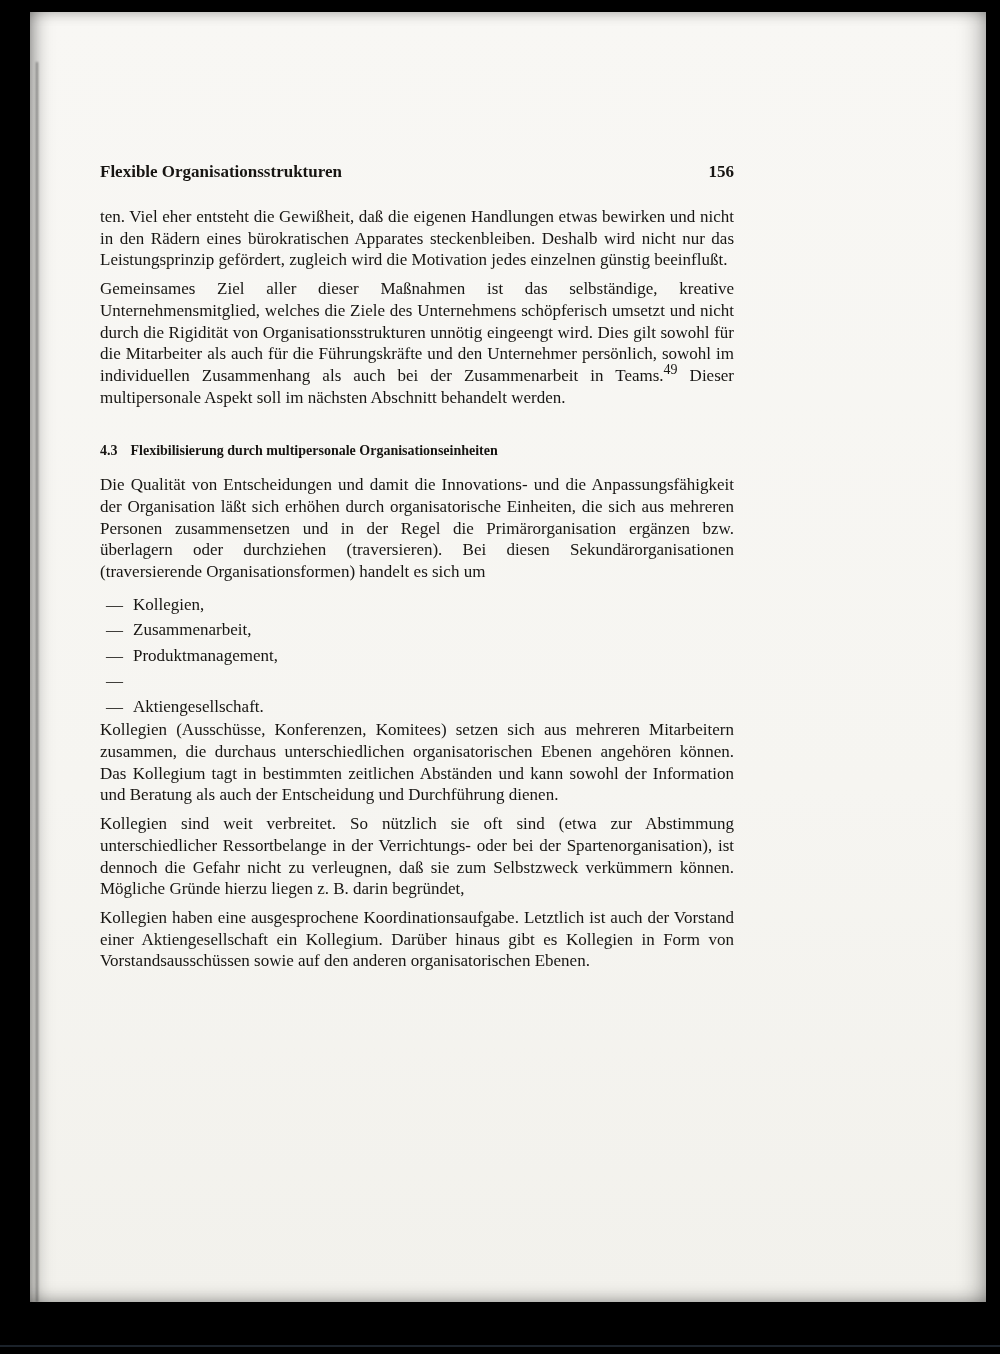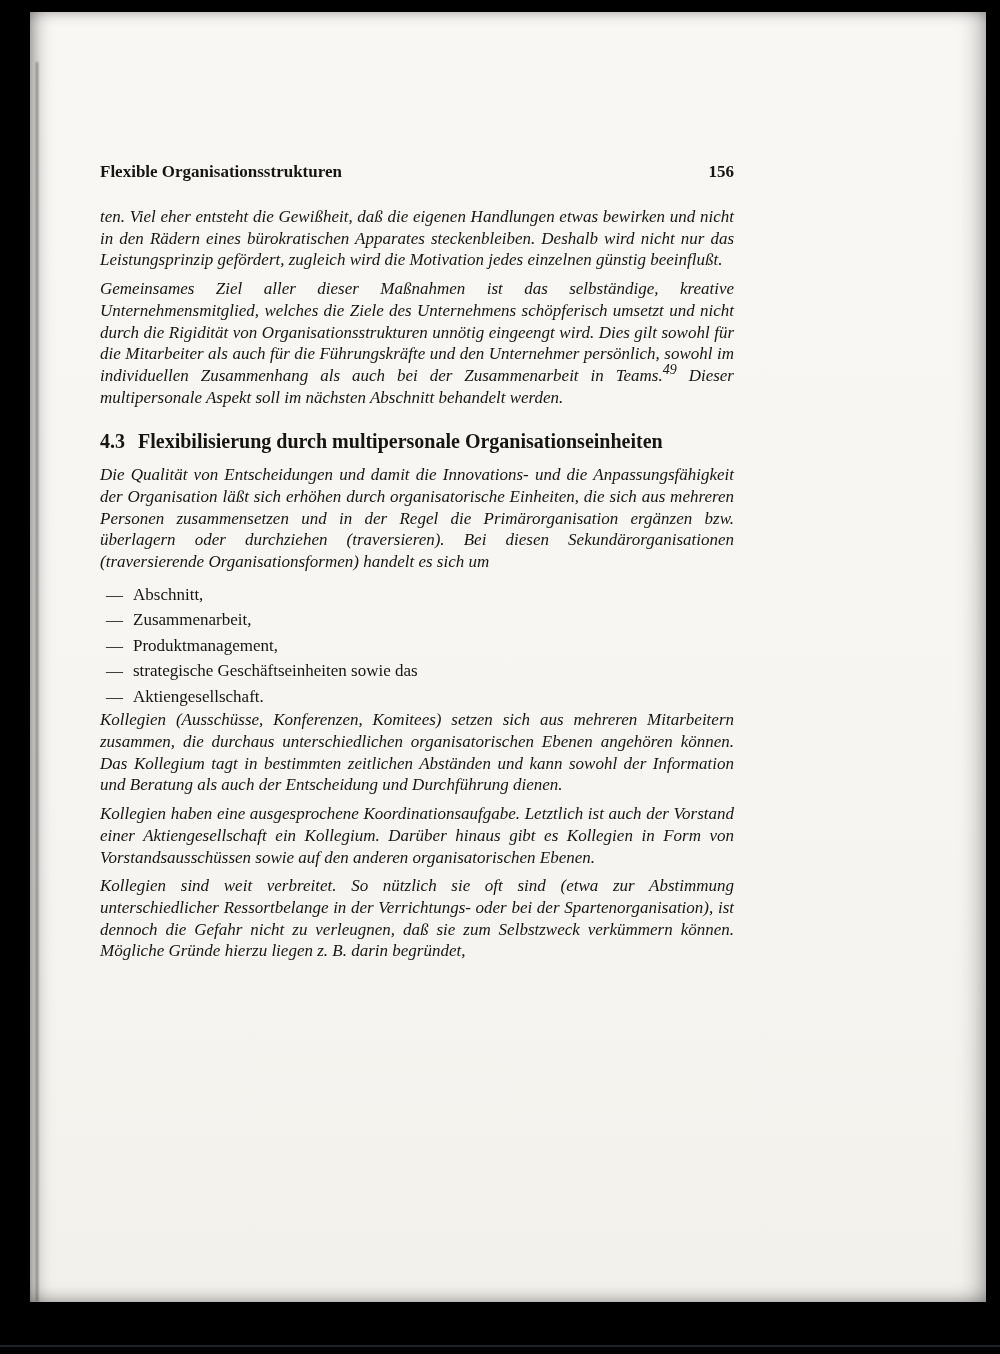"ten. Viel eher entsteht die" .para { font-style: italic -> none }
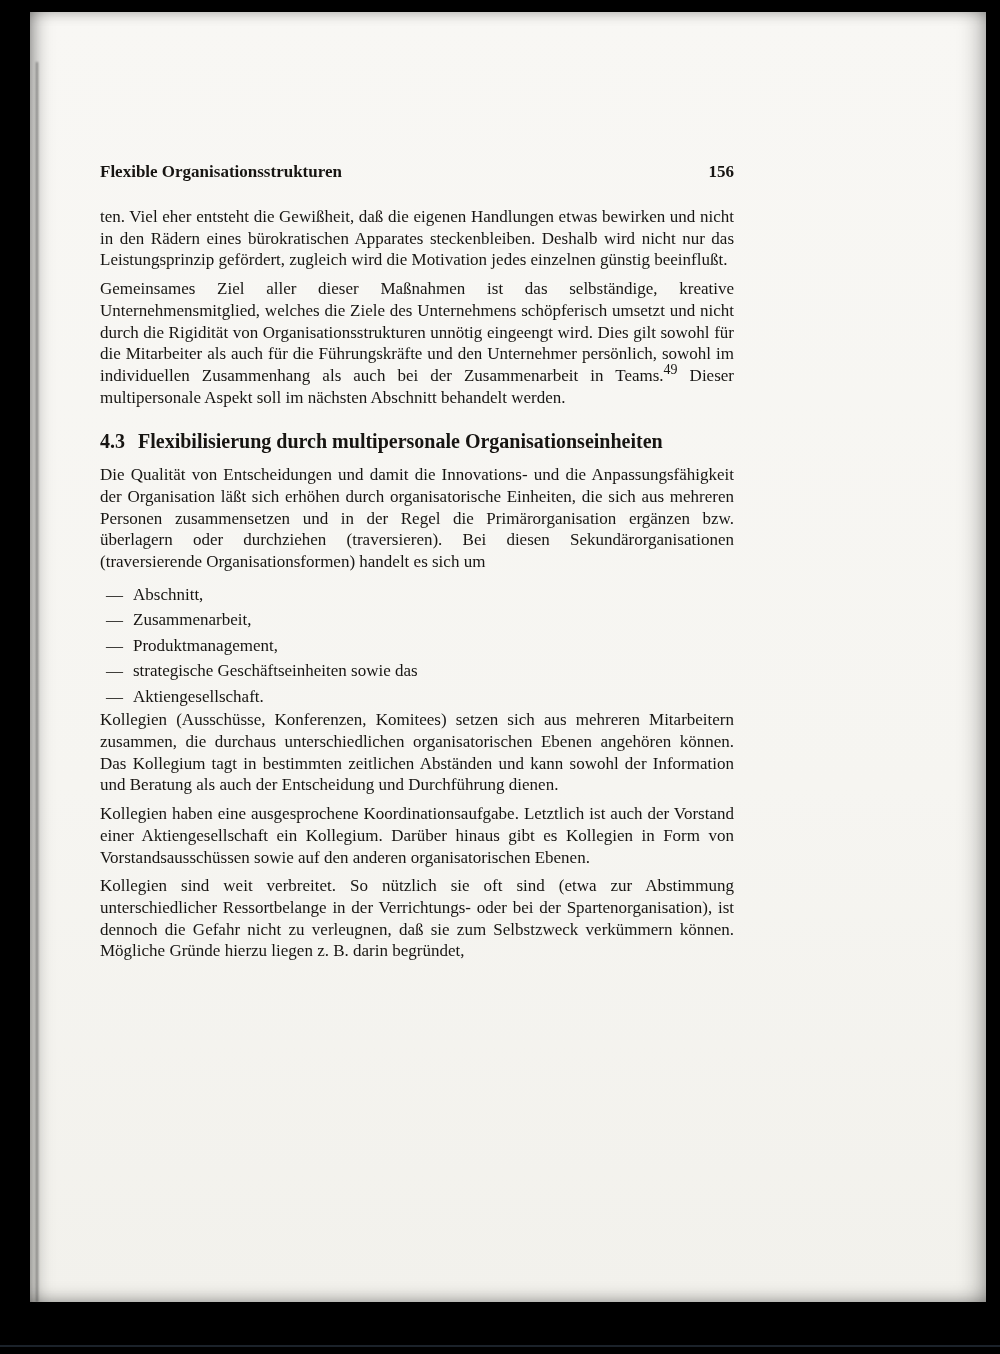"4.3 Flexibilisierung durch" .section-heading { font-size: 20px -> 14px; margin: 22px 0 12px 0 -> 32px 0 12px 0 }
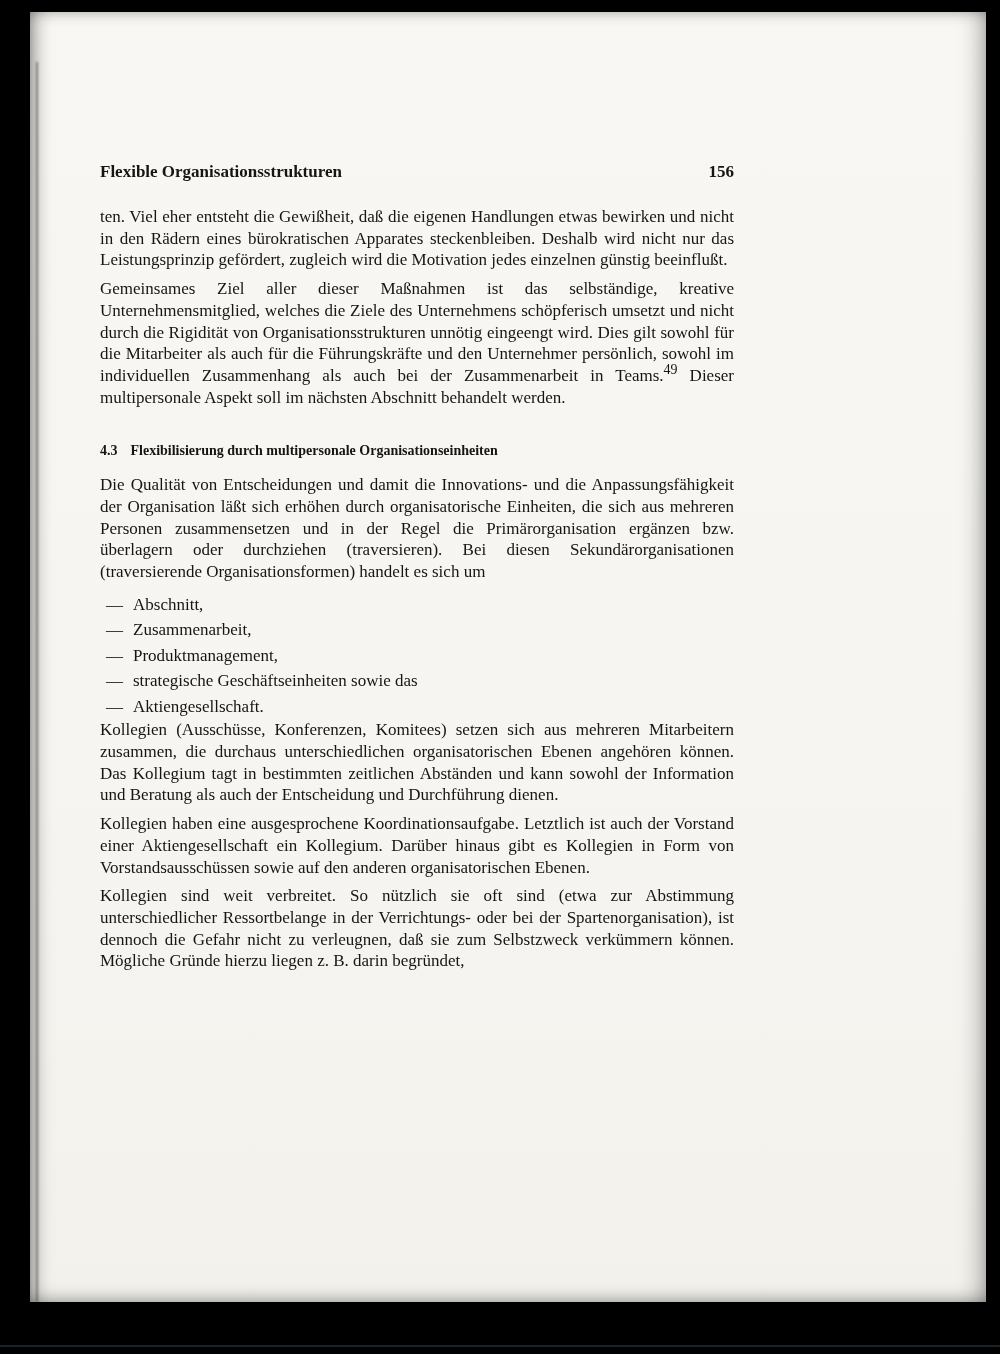"Abschnitt," span { text: Abschnitt -> Kollegien }
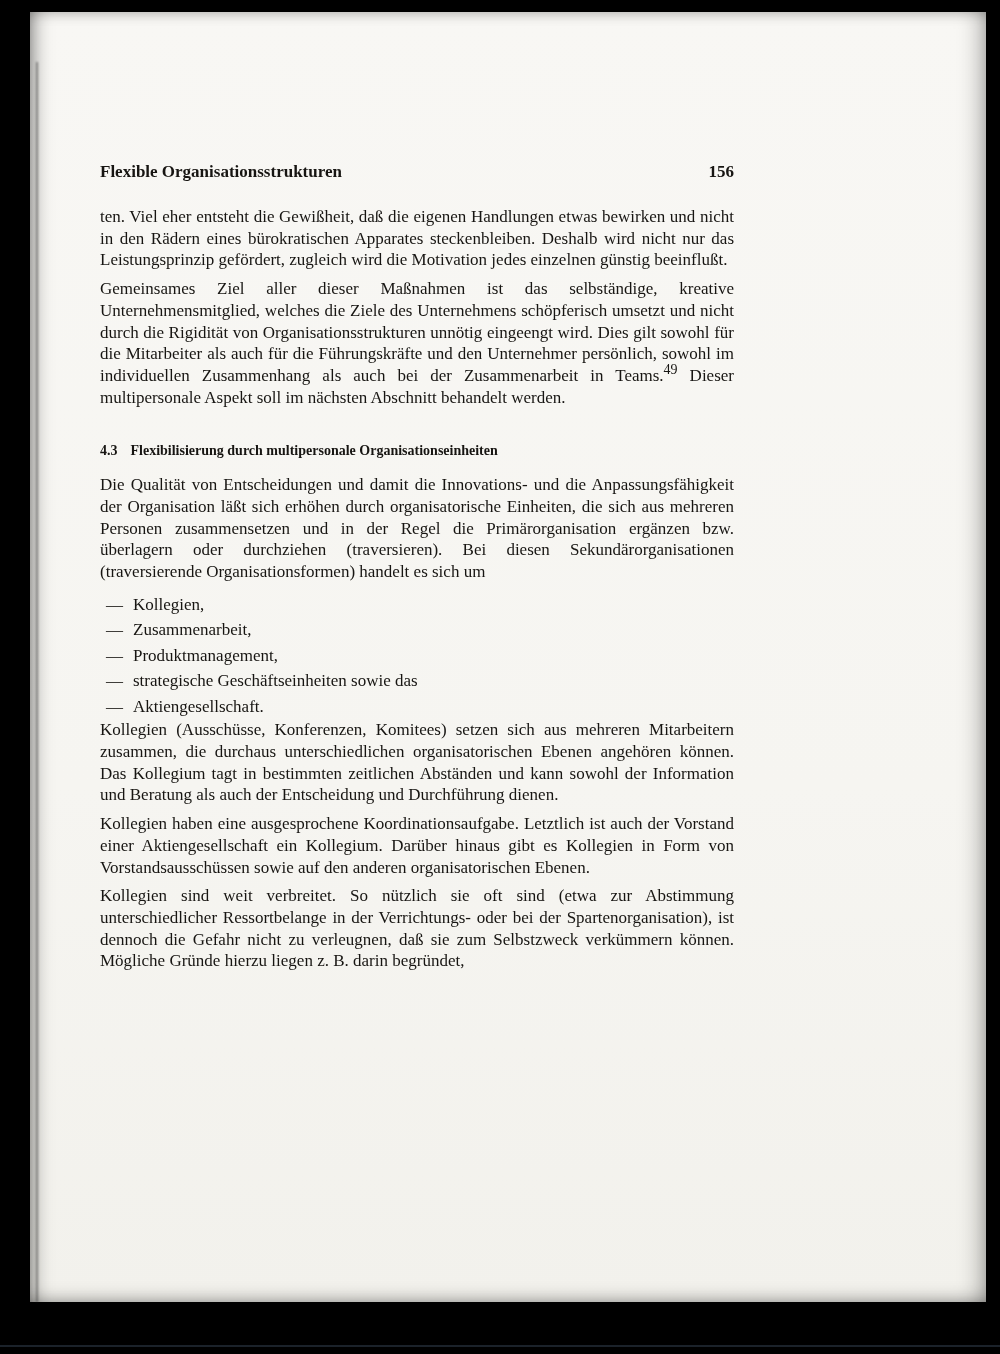"strategische Geschäftseinheiten sowie" span { html: <span>strategische Geschäftseinheiten sowie das</span> -> none }
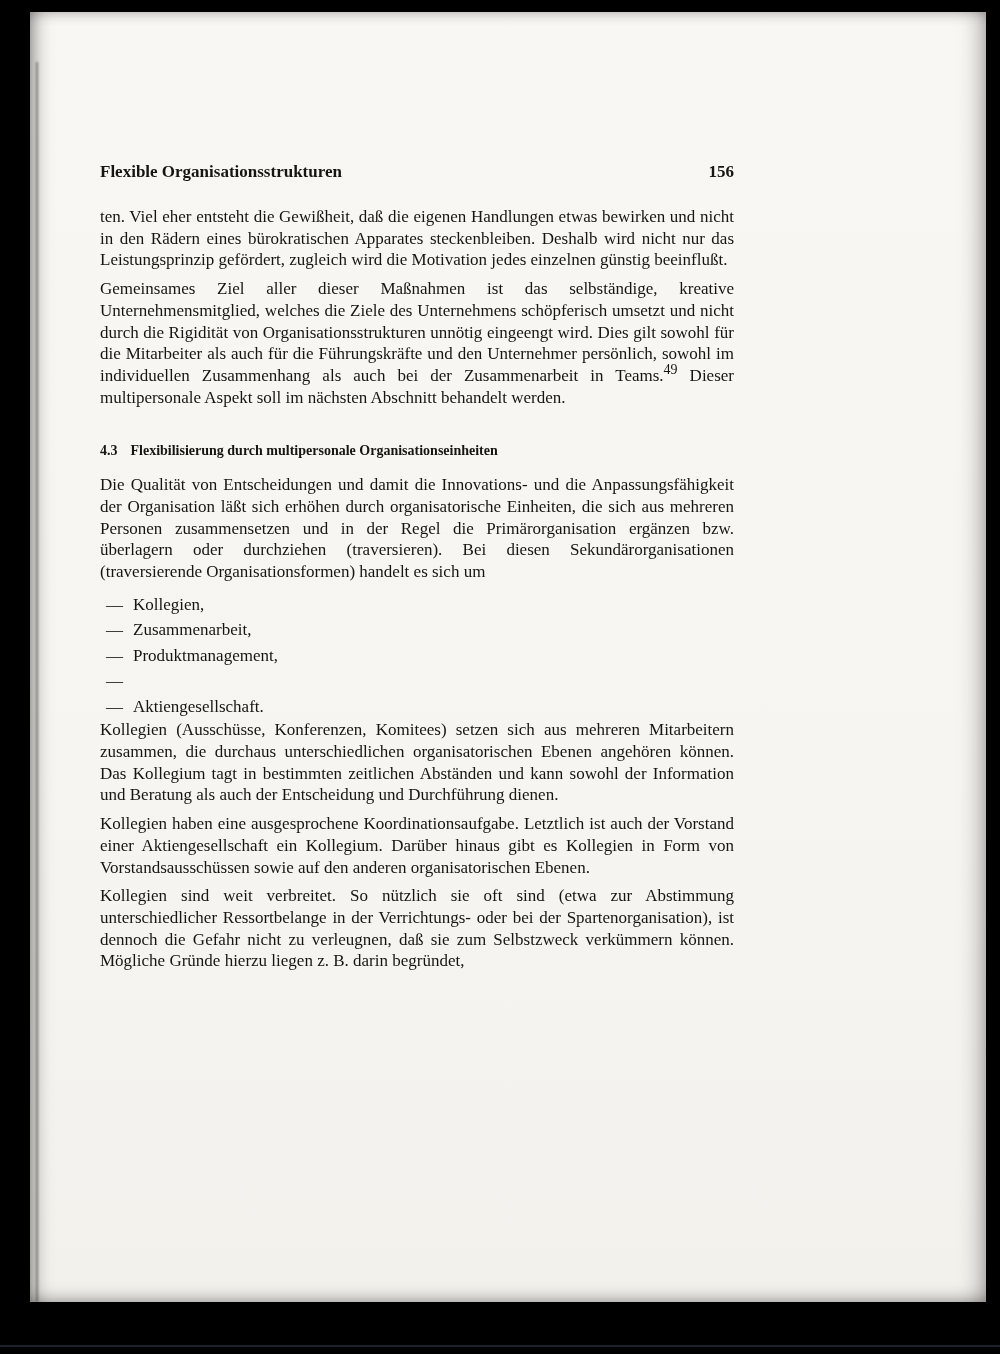"Kollegien haben eine ausgesprochene" p.para { order: before "Kollegien sind weit verbreitet. So" -> after "Kollegien sind weit verbreitet. So" }
